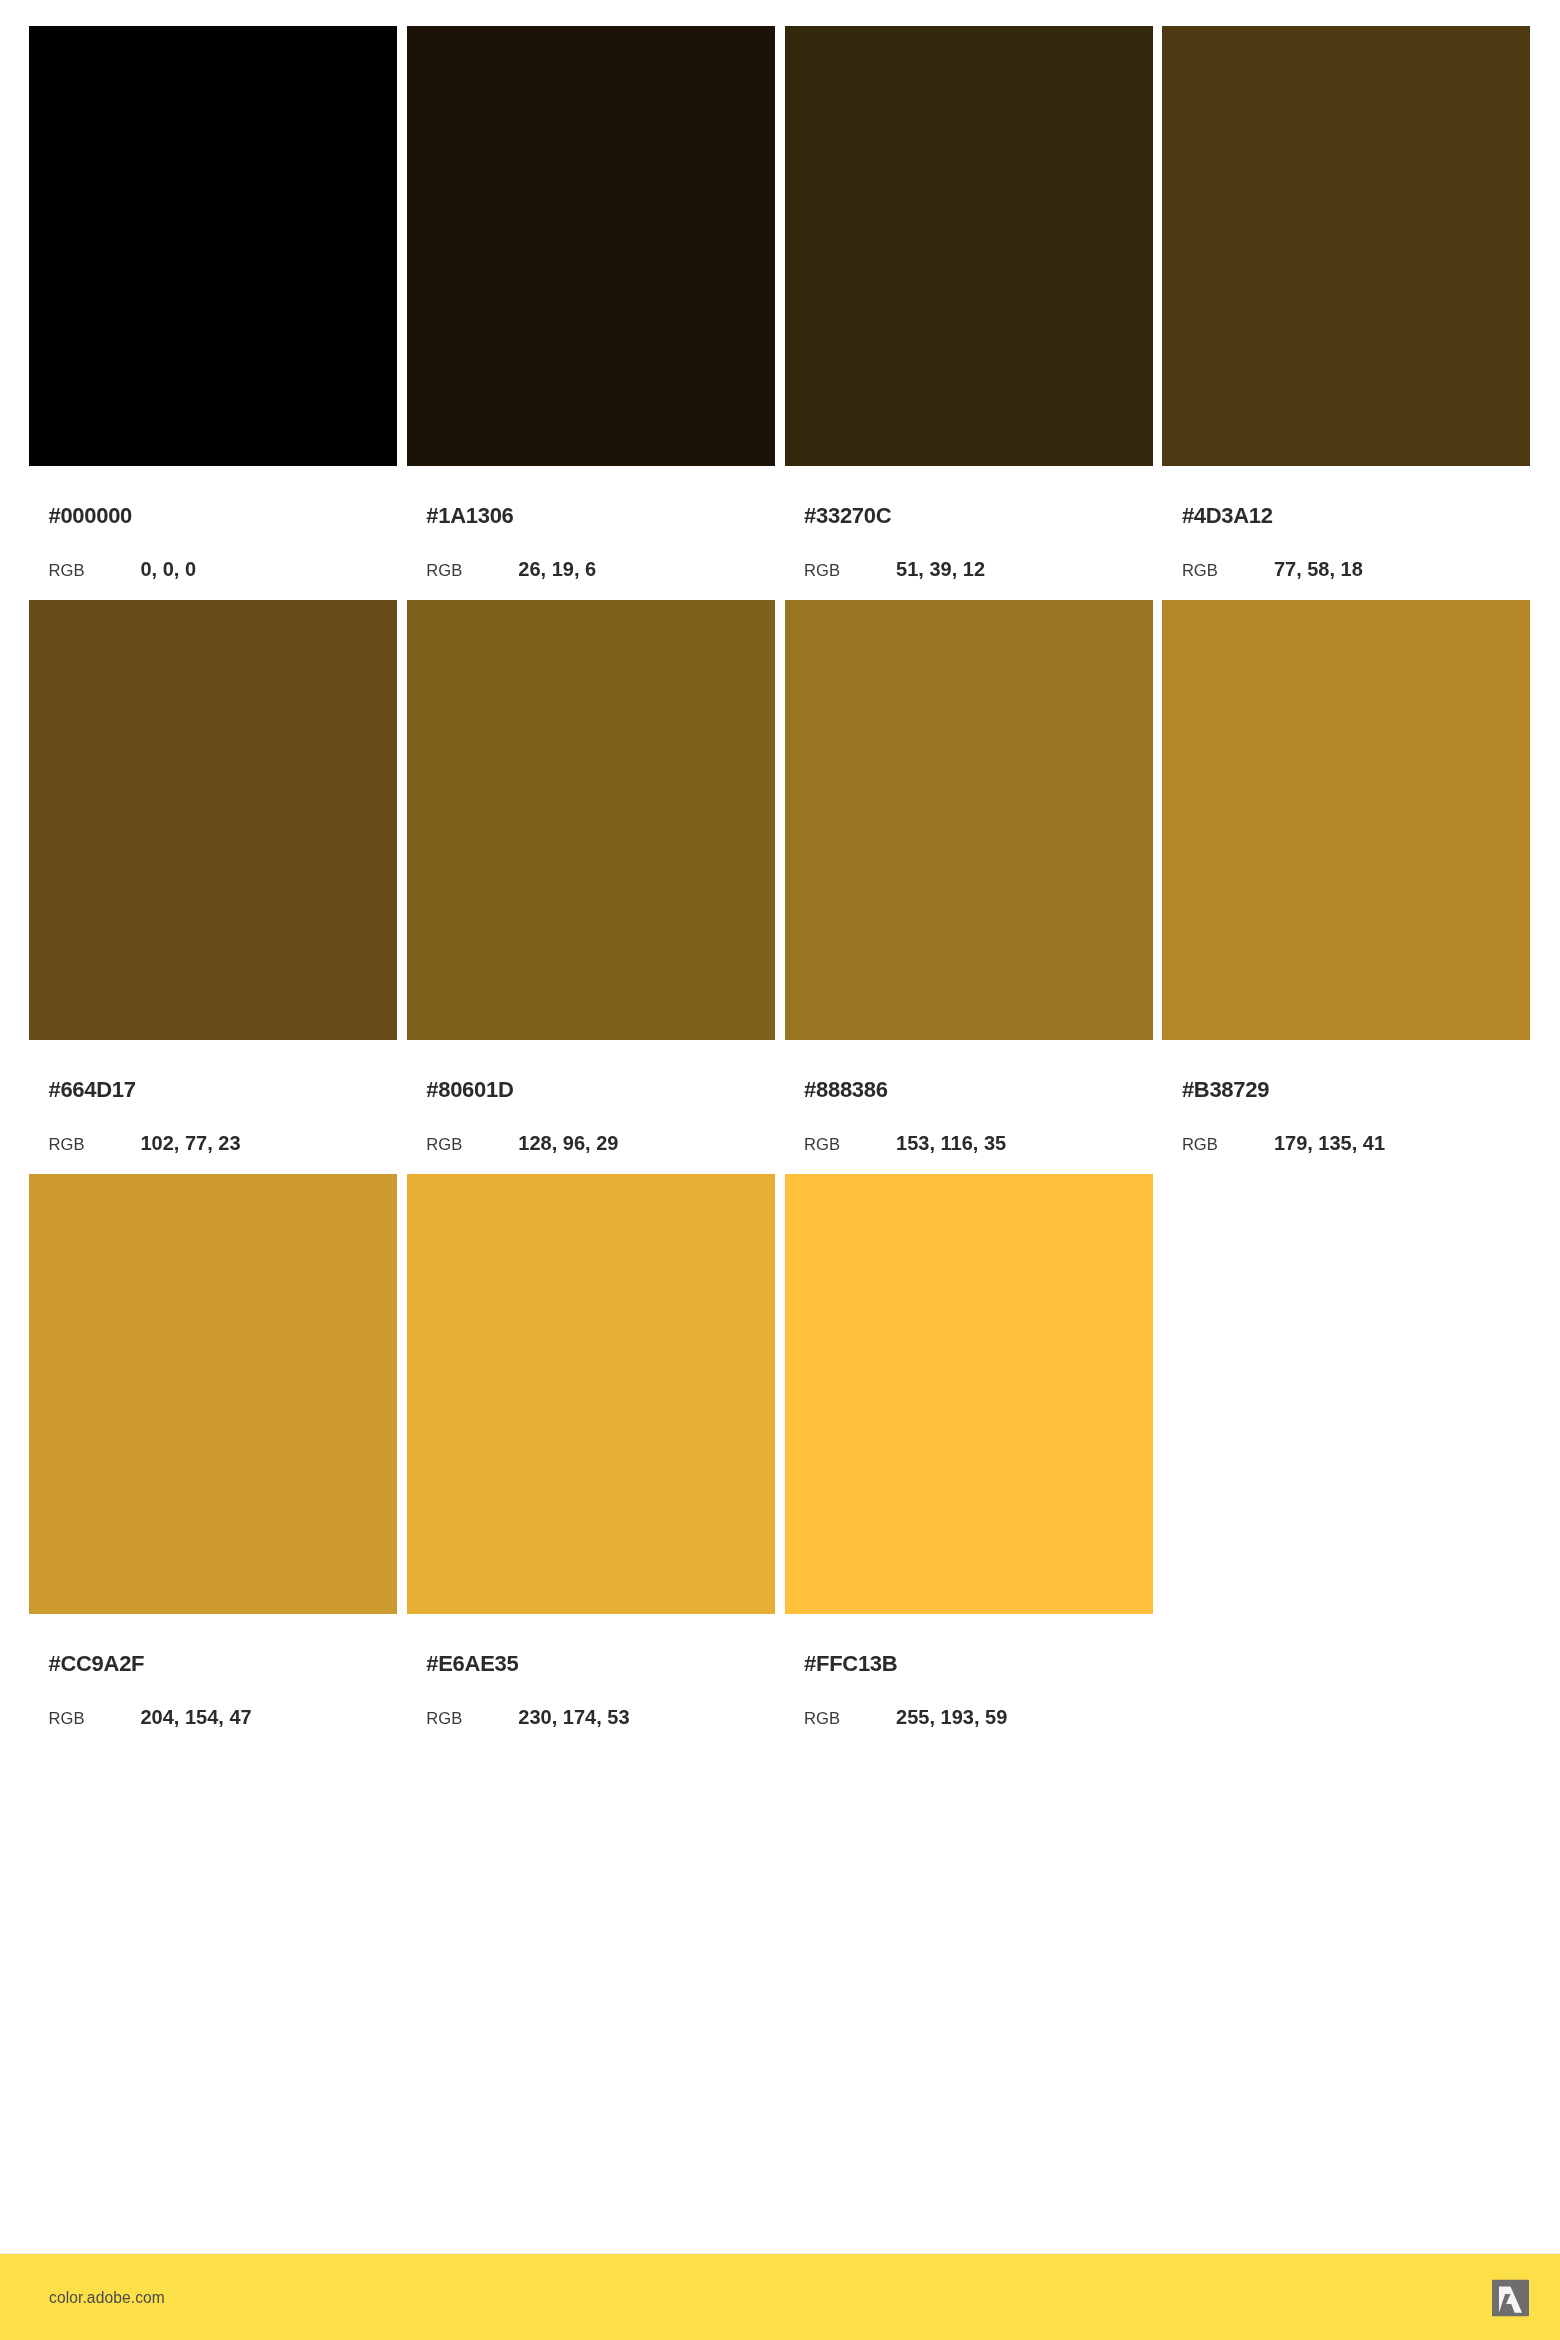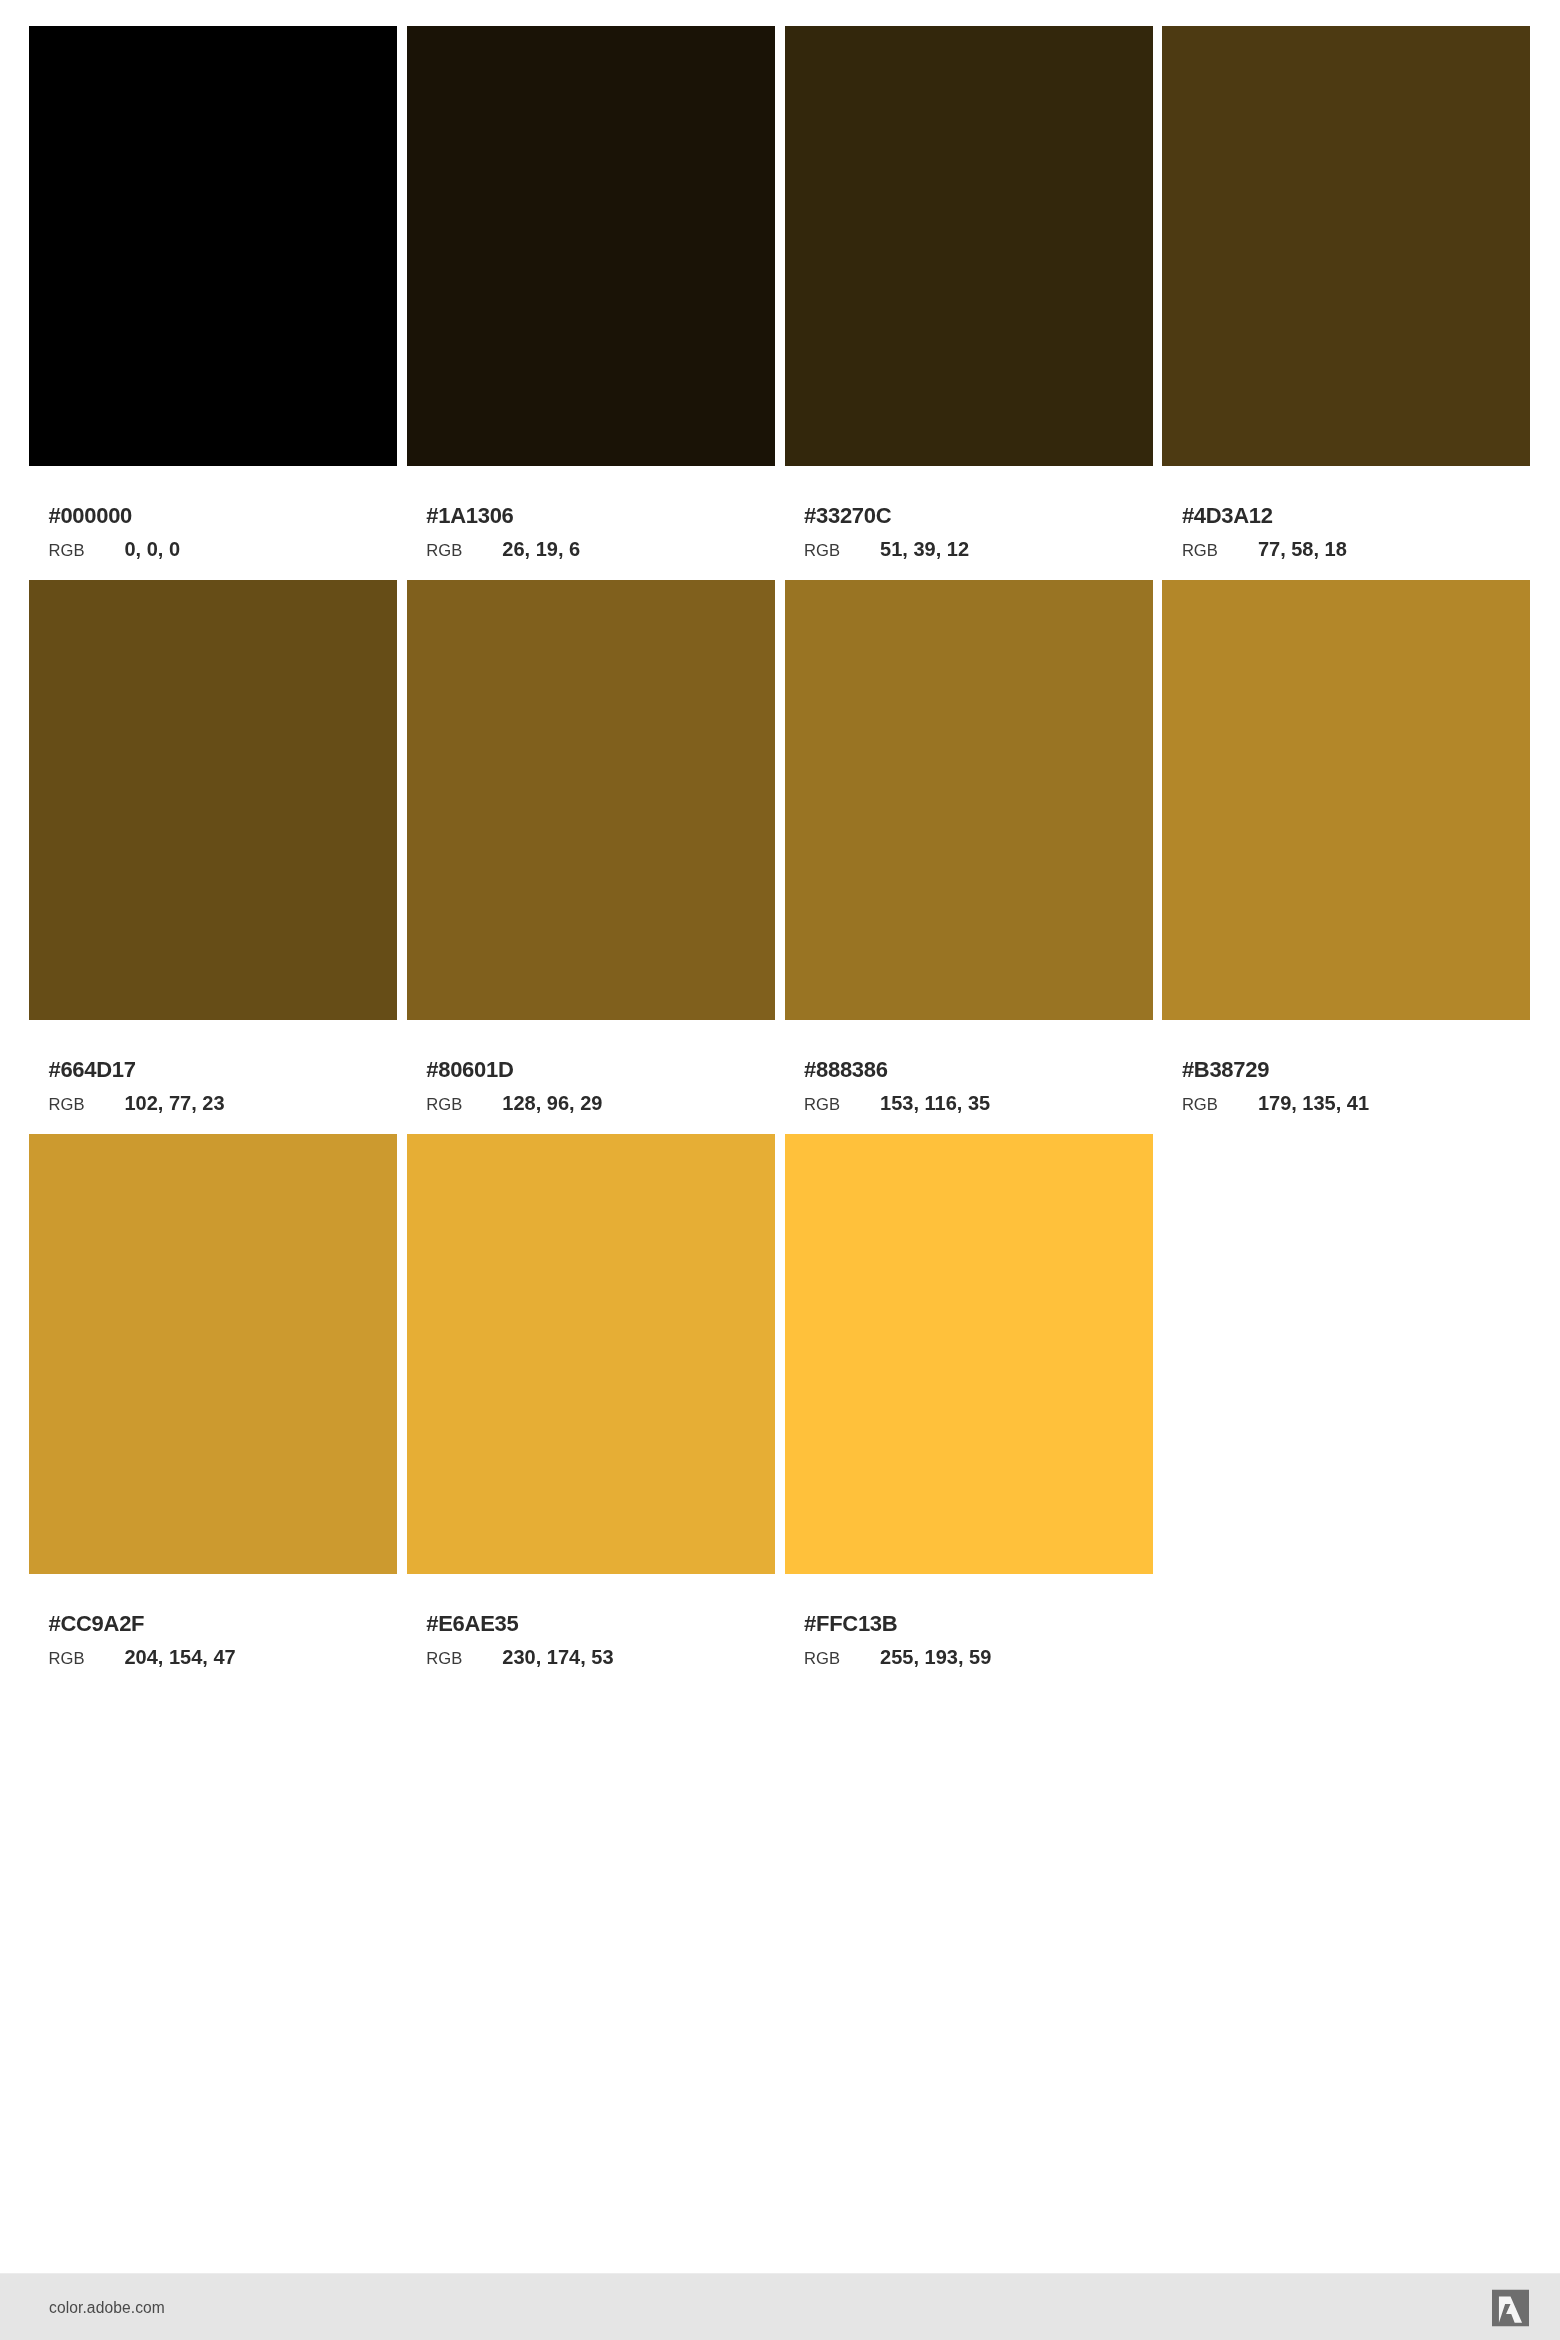"RGB" .rgb-line { gap: none -> 16px; margin-top: 12px -> 32px }
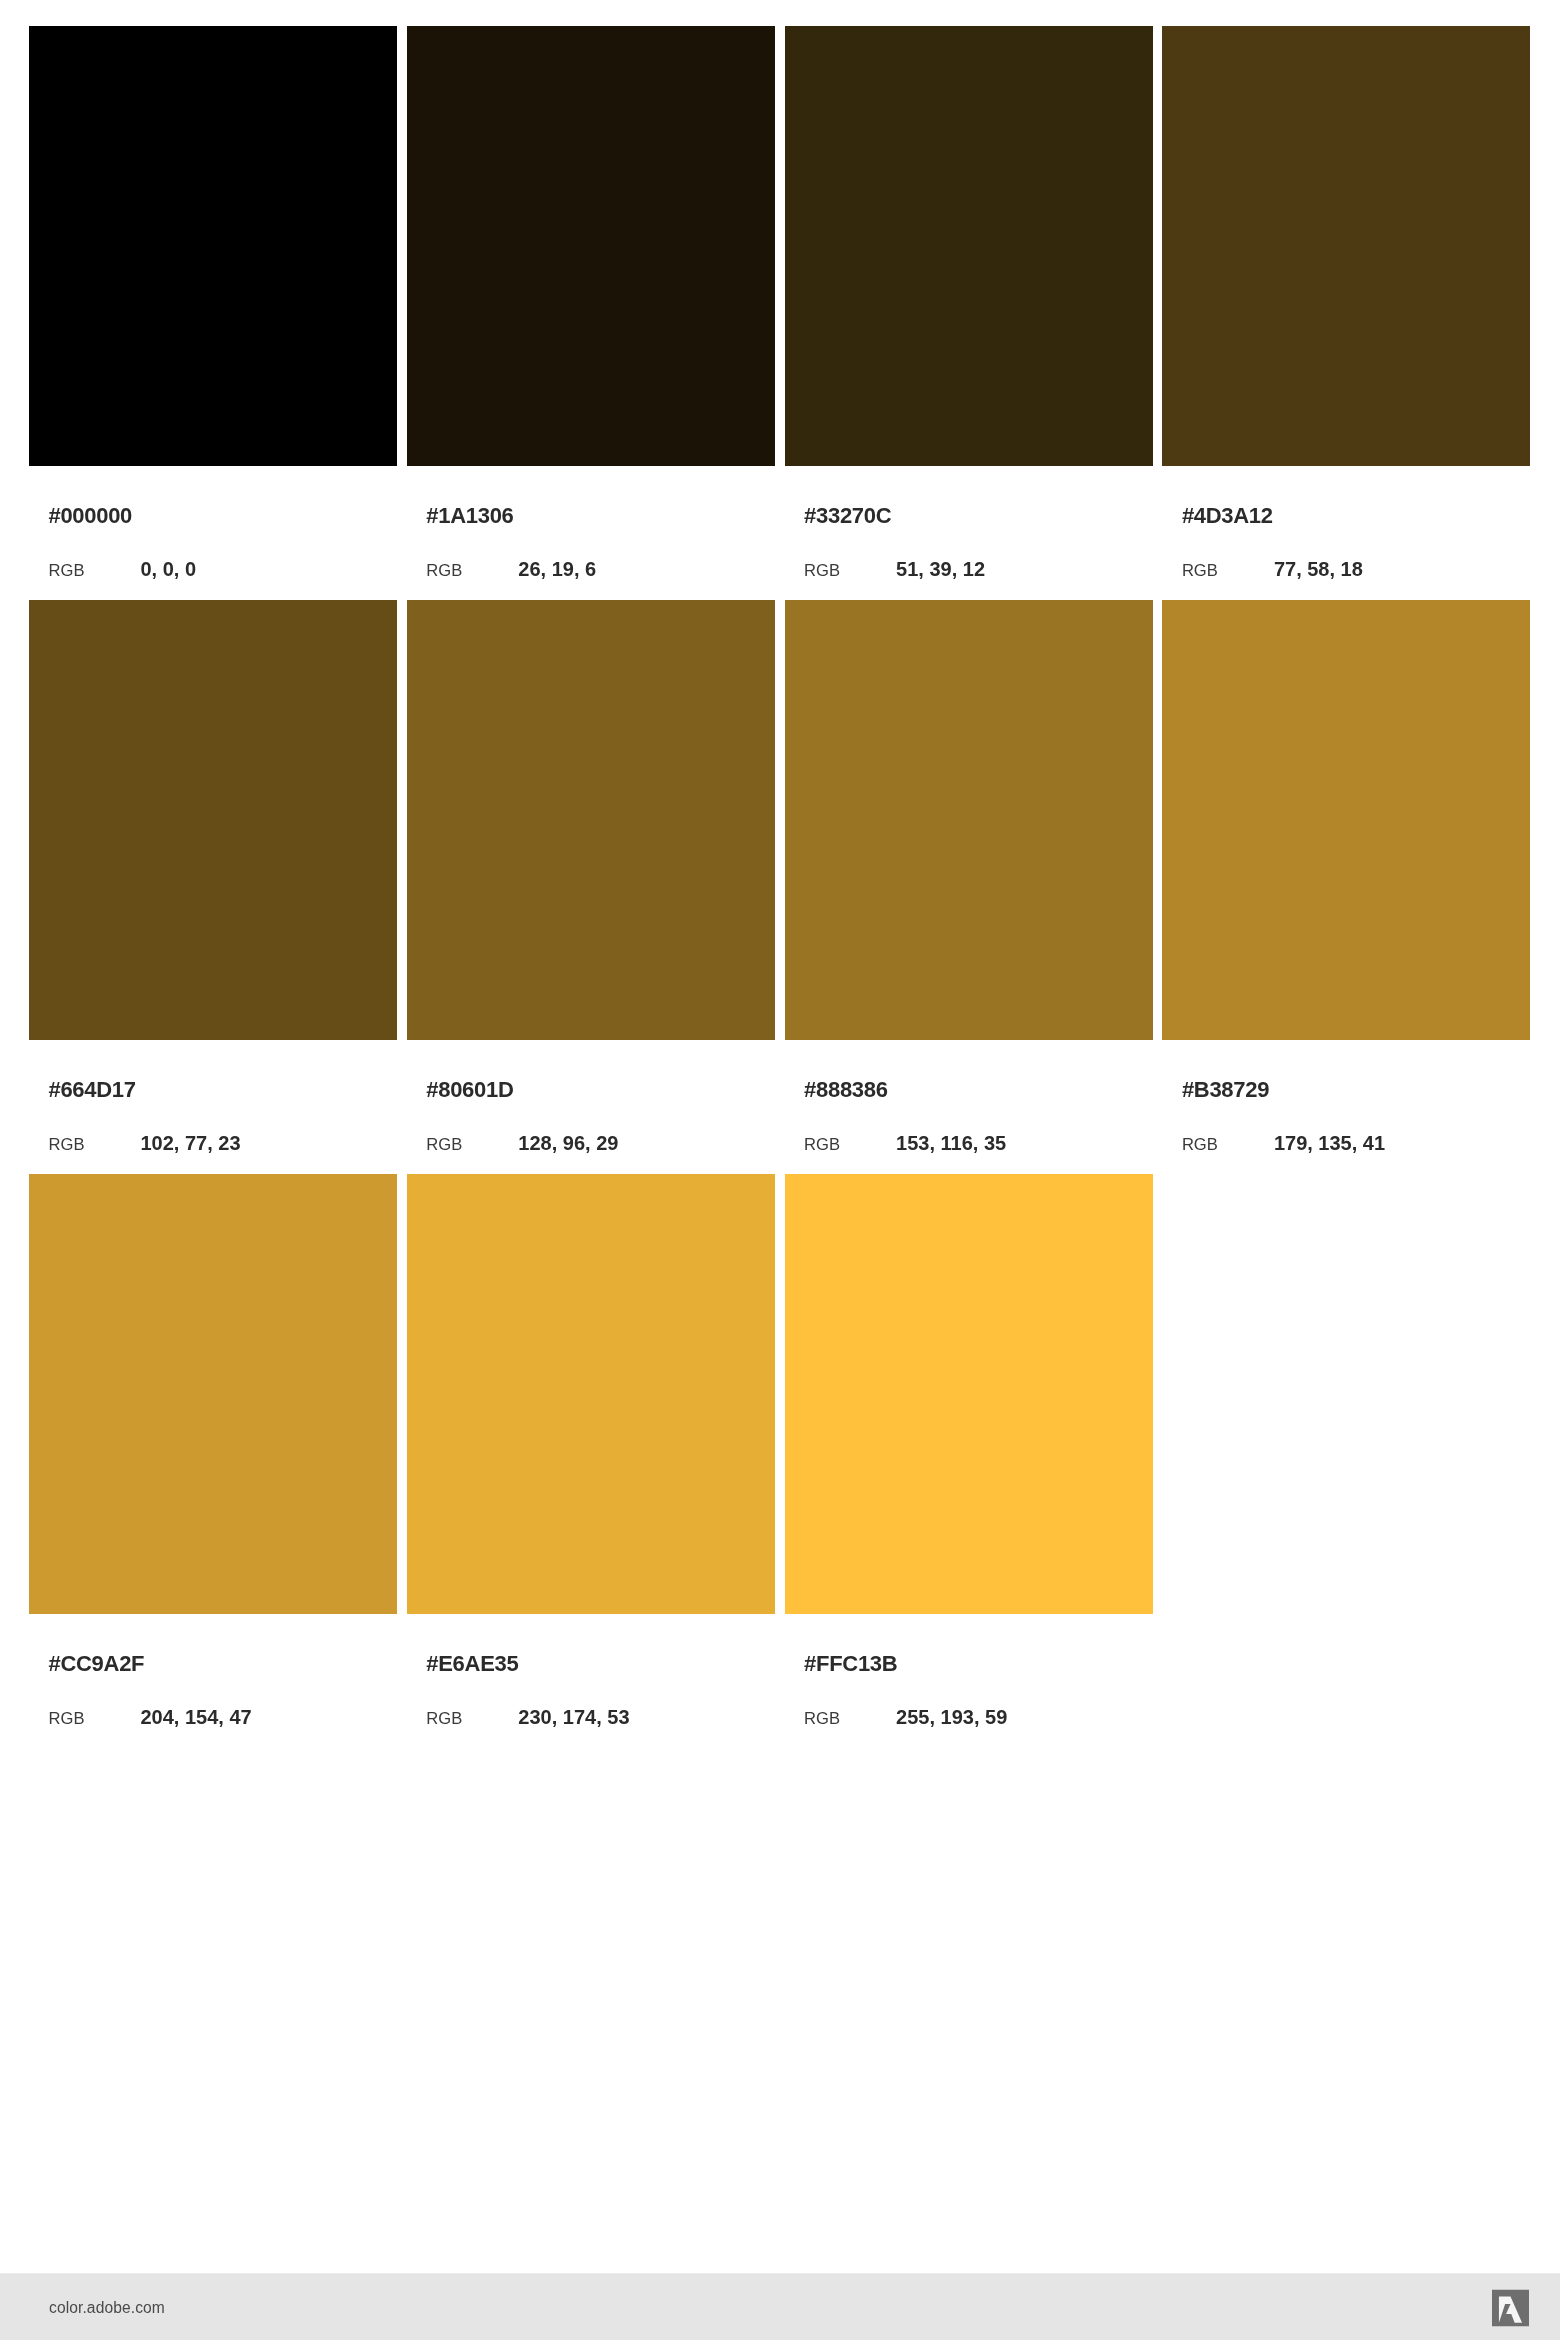"color.adobe.com" #footer { background: #e5e5e5 -> #fde047; height: 68px -> 88px }
